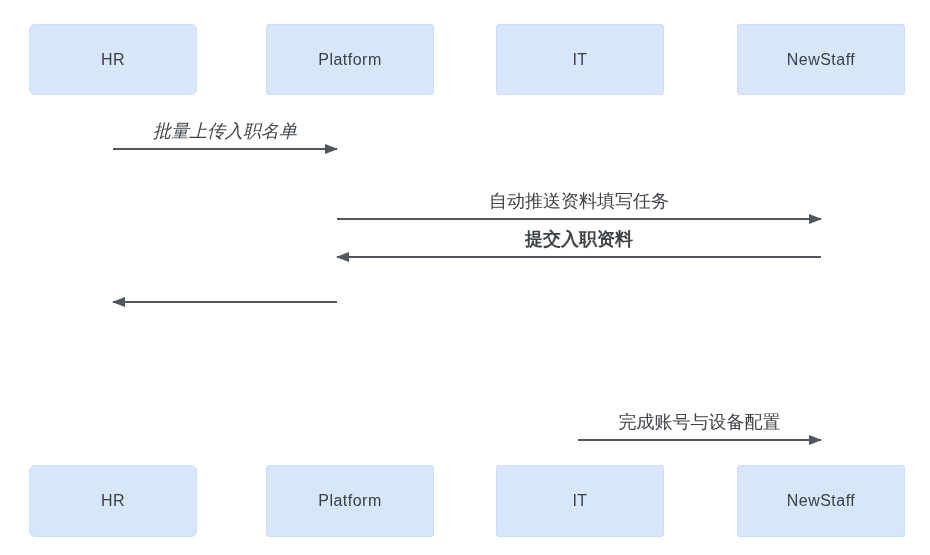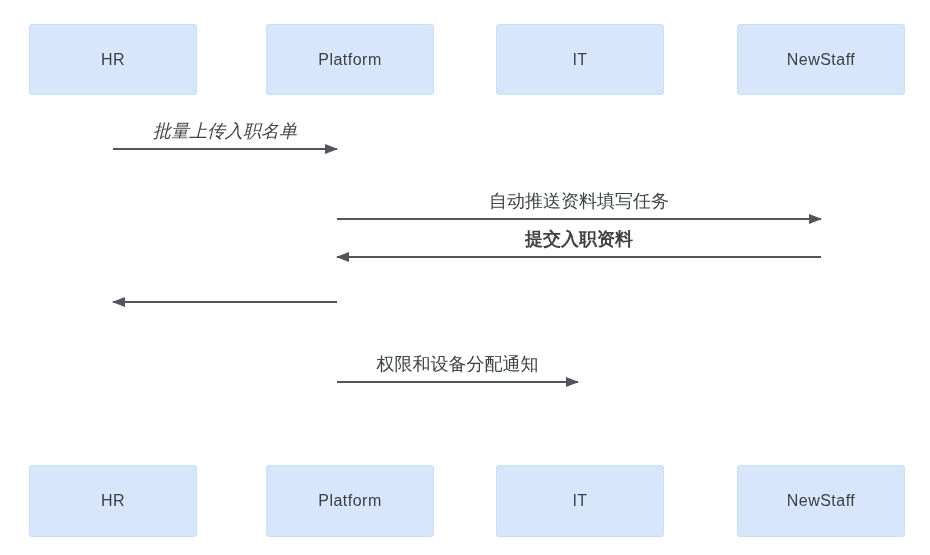"HR" .col0 { border-radius: none -> 6px }
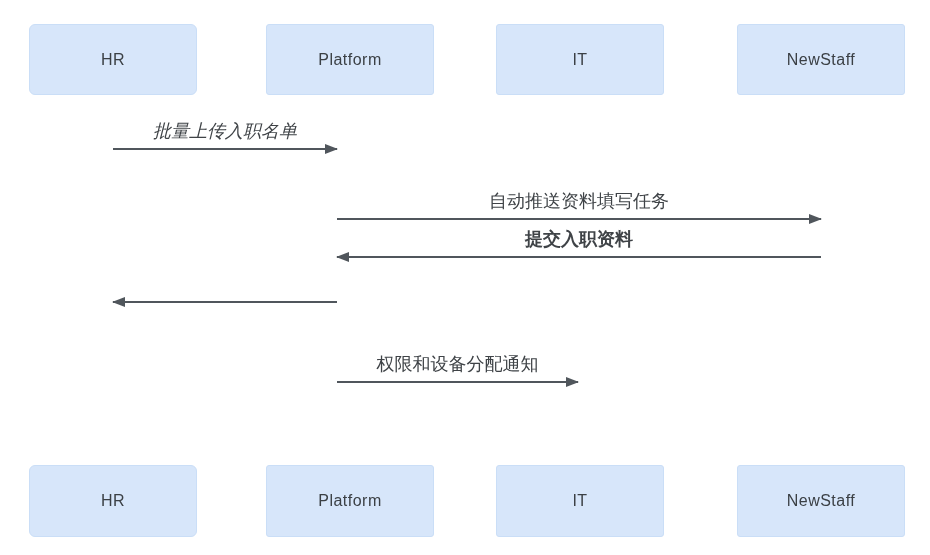"权限和设备分配通知" div.msg { html: <div> <div>权限和设备分配通知</div> <div> <span></span> </div> </div> -> none }
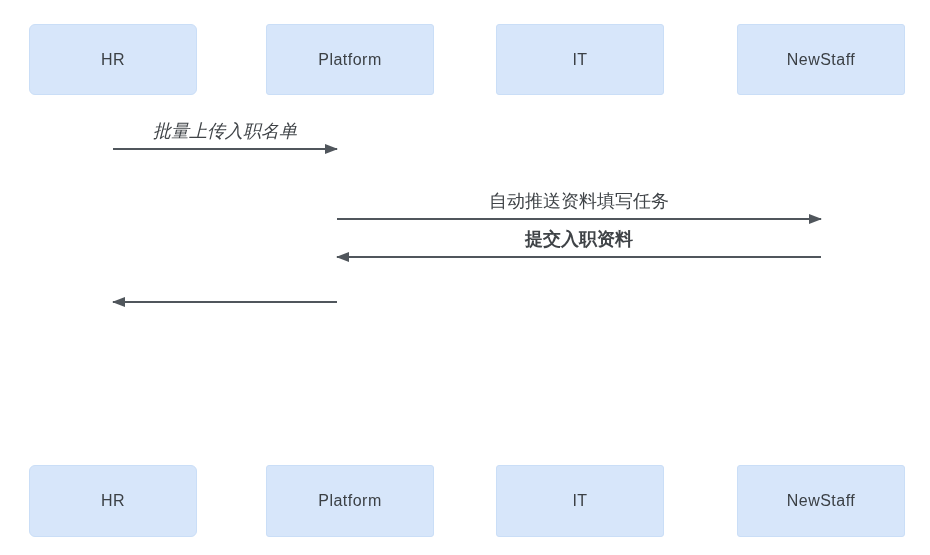"完成账号与设备配置" div.msg { html: none -> <div> <div>完成账号与设备配置</div> <div> <span></span> </div> </div> }
